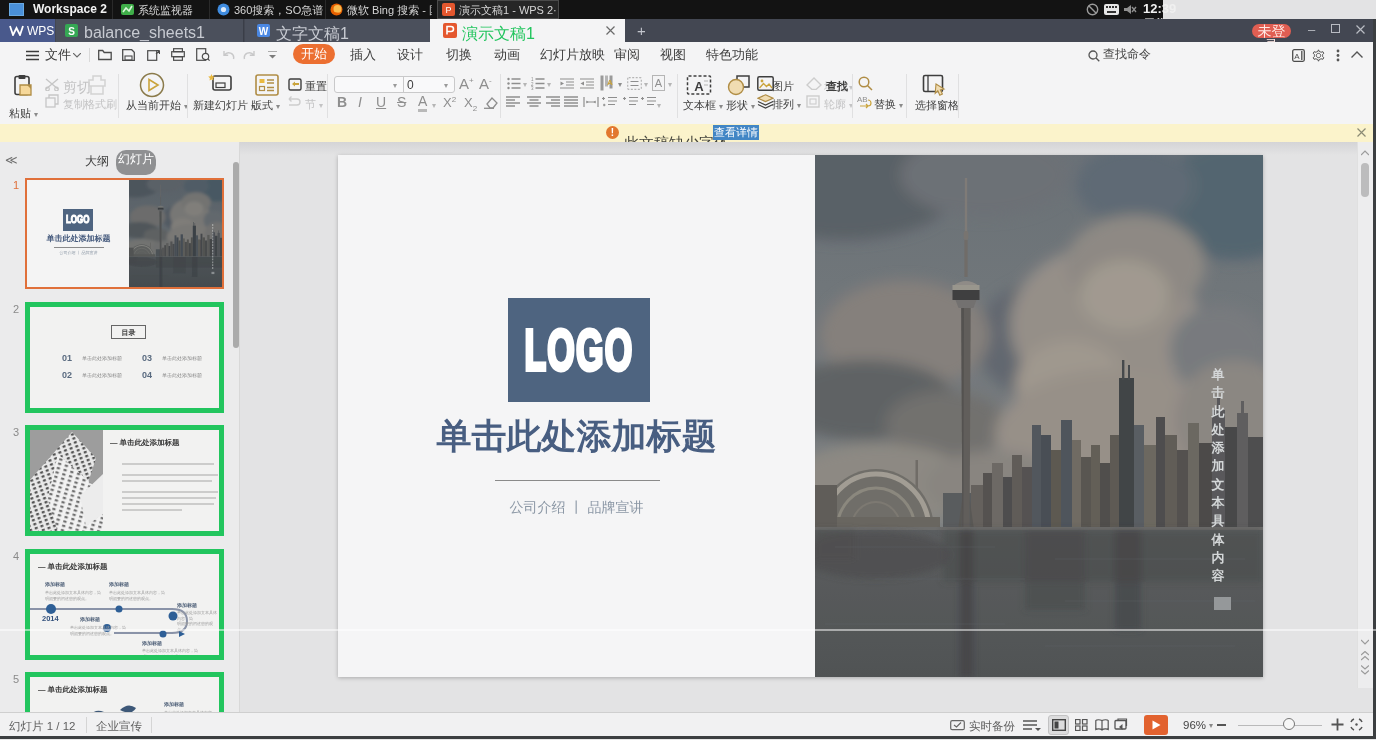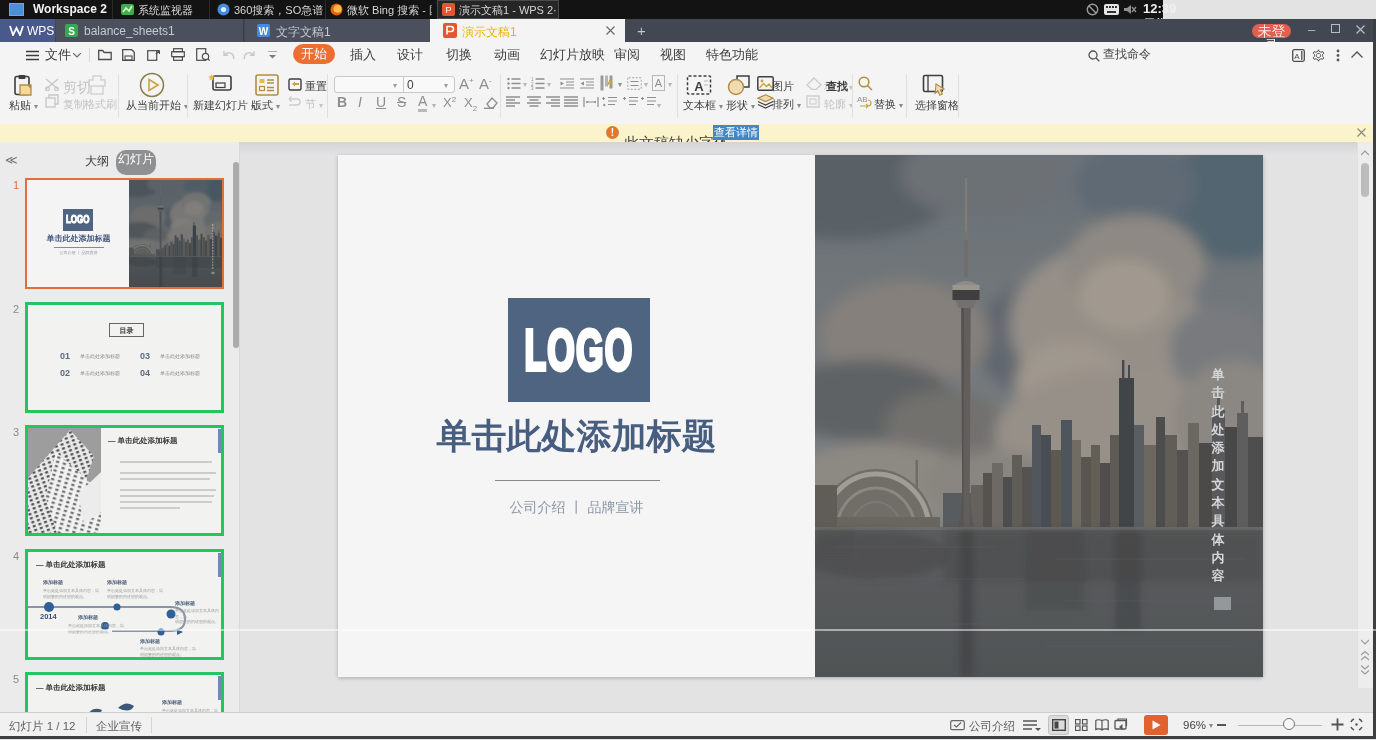"balance_sheets1" .dtab { font-size: 12px -> 16px }
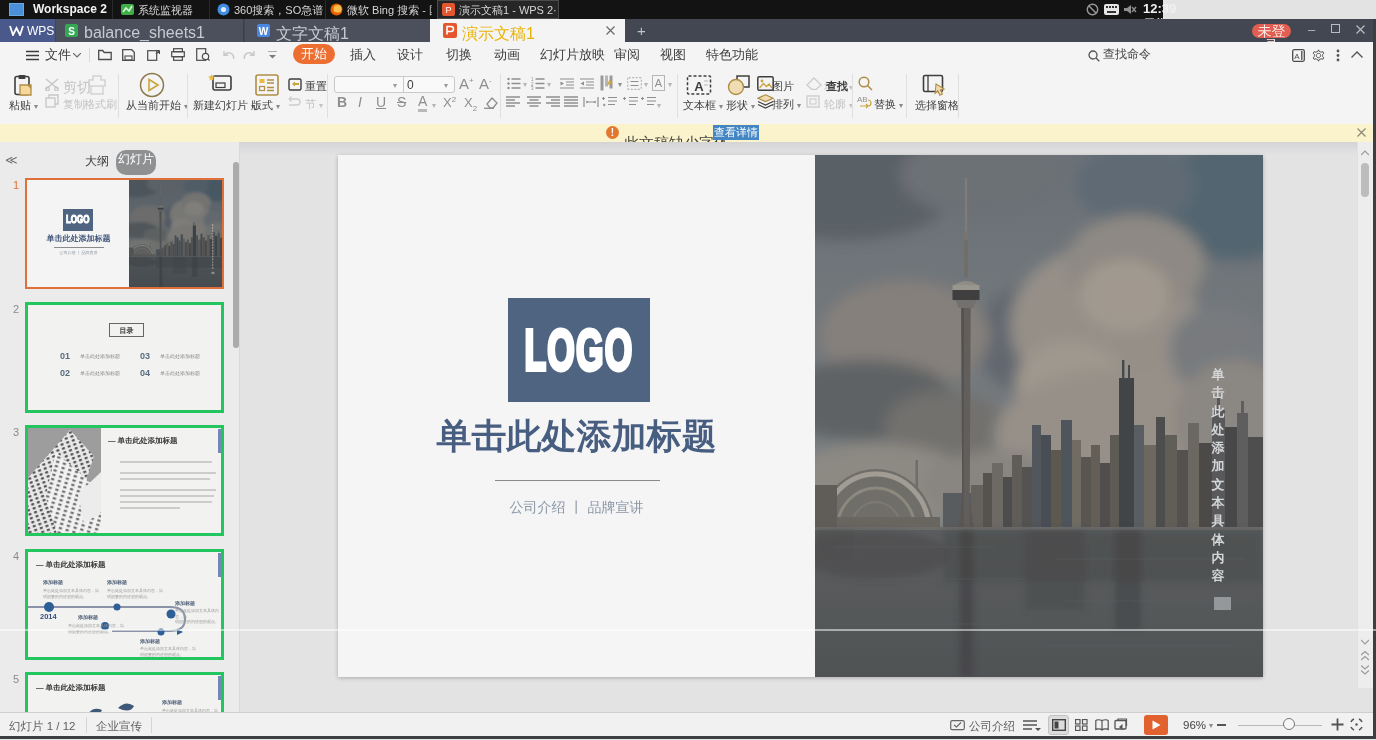"演示文稿1" div.dtab { color: #eab308 -> #22c55e }
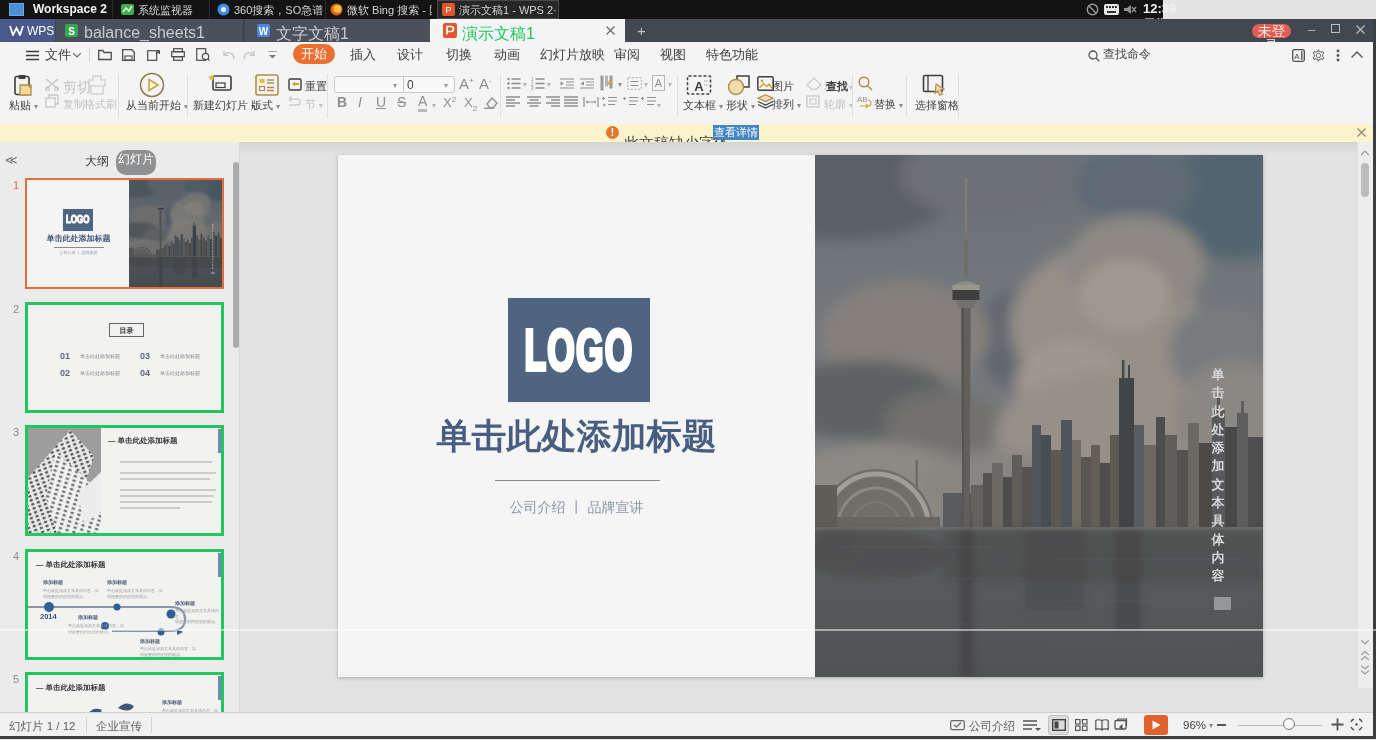"粘贴 ▾" div.tlabel { margin-top: none -> 8px }
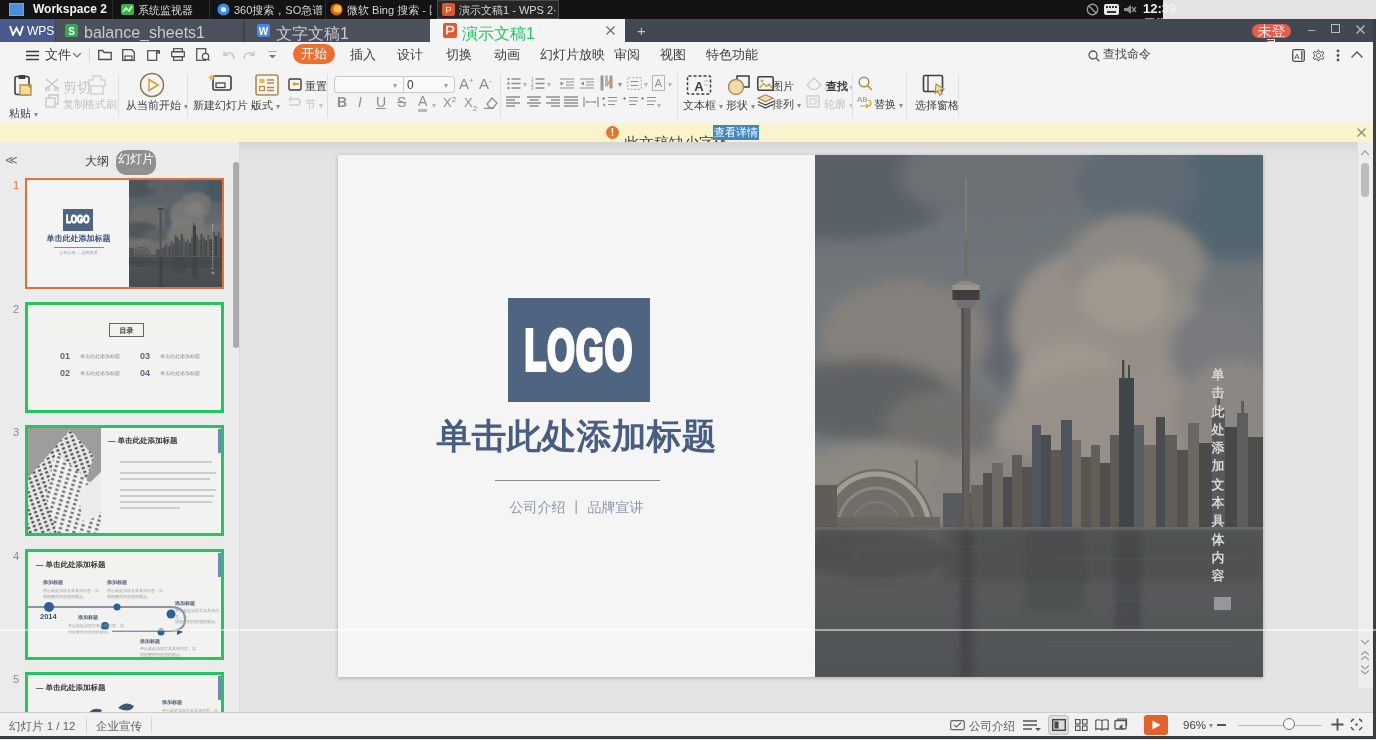"01" .thumb { border: 3px solid #22c55e -> 5px solid #22c55e }
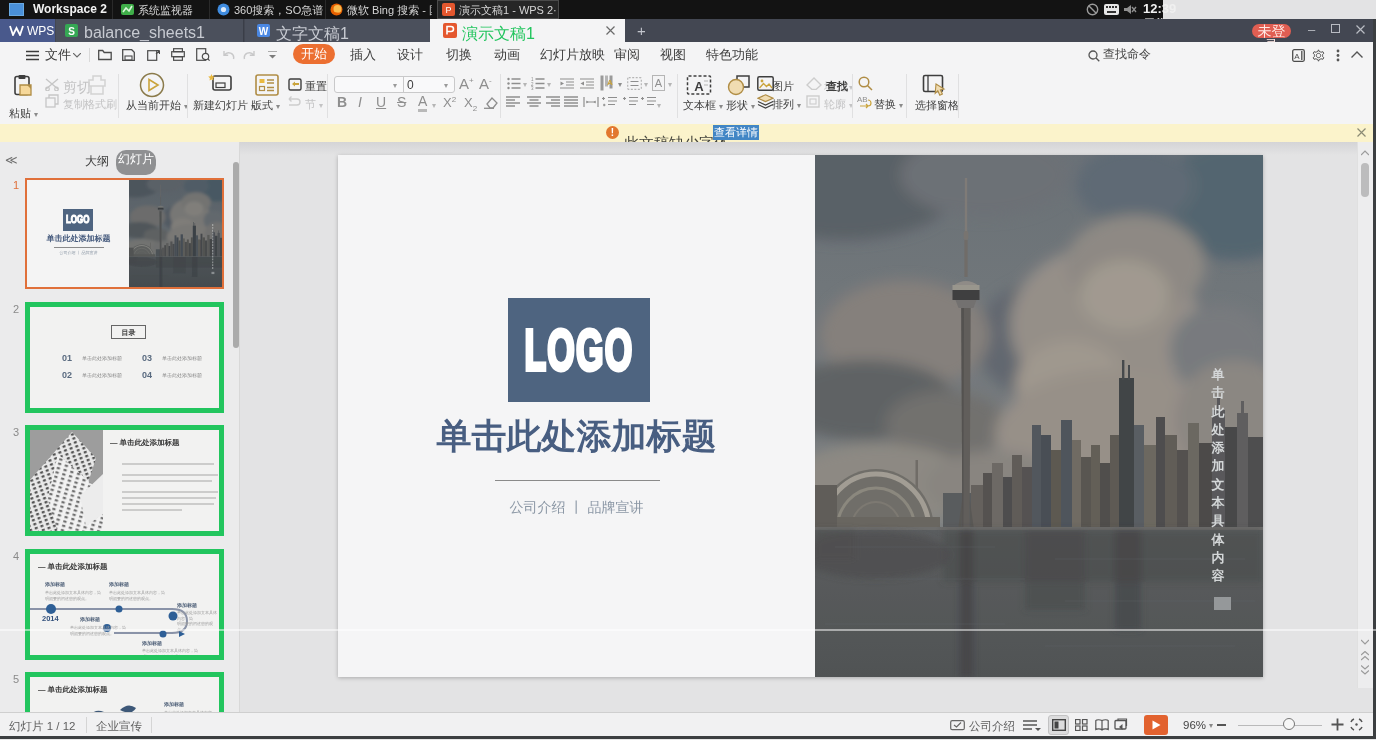"公司介绍" div.abs { text: 公司介绍 -> 实时备份 }
